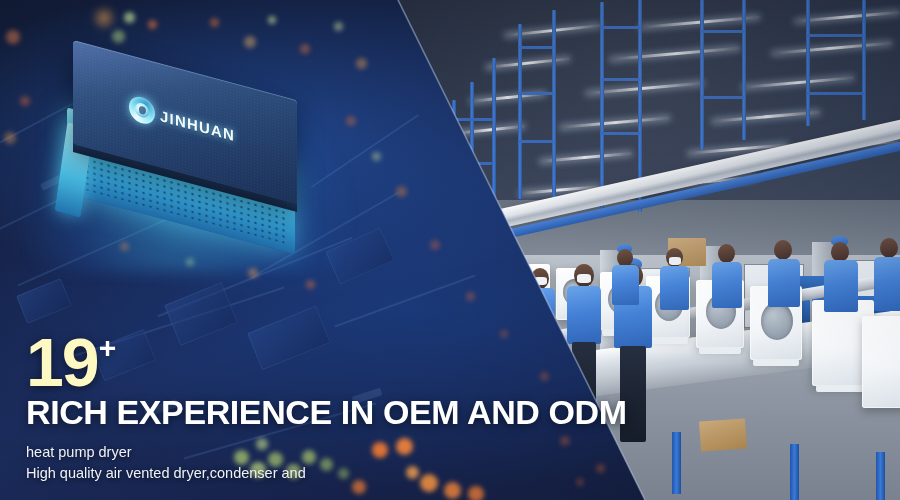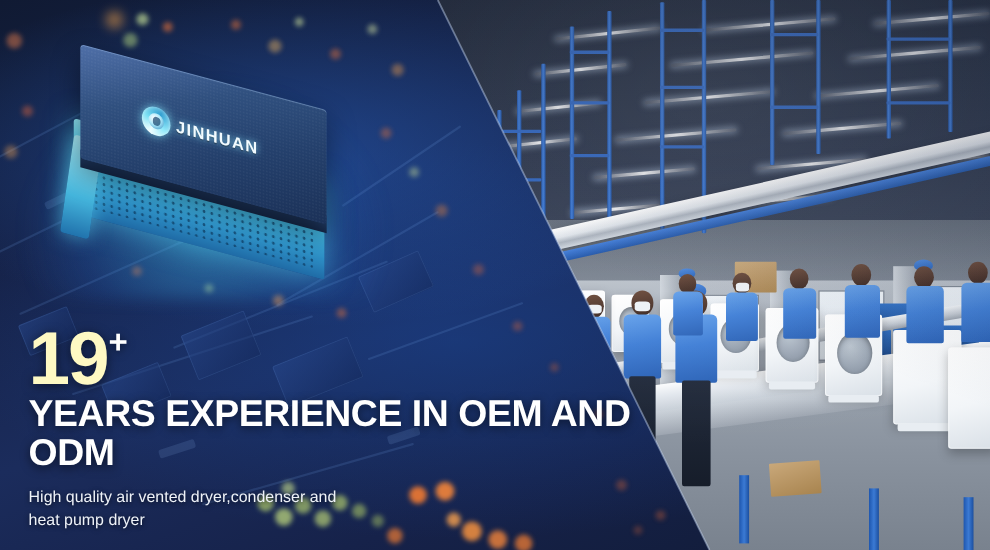"YEARS EXPERIENCE IN OEM AND" h2.headline-2 { text: YEARS -> RICH }
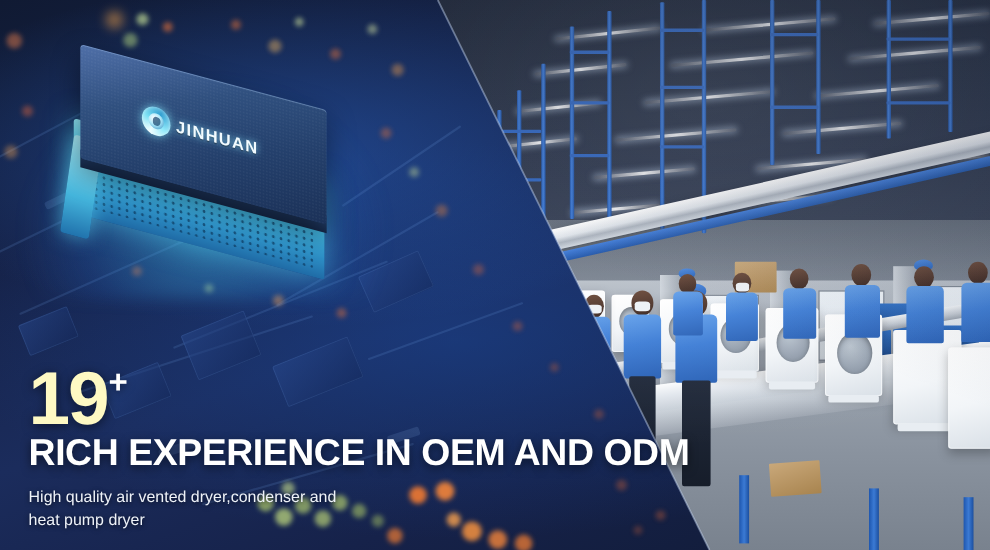"High quality air vented dryer,condenser" span { order: before "heat pump dryer" -> after "heat pump dryer" }
